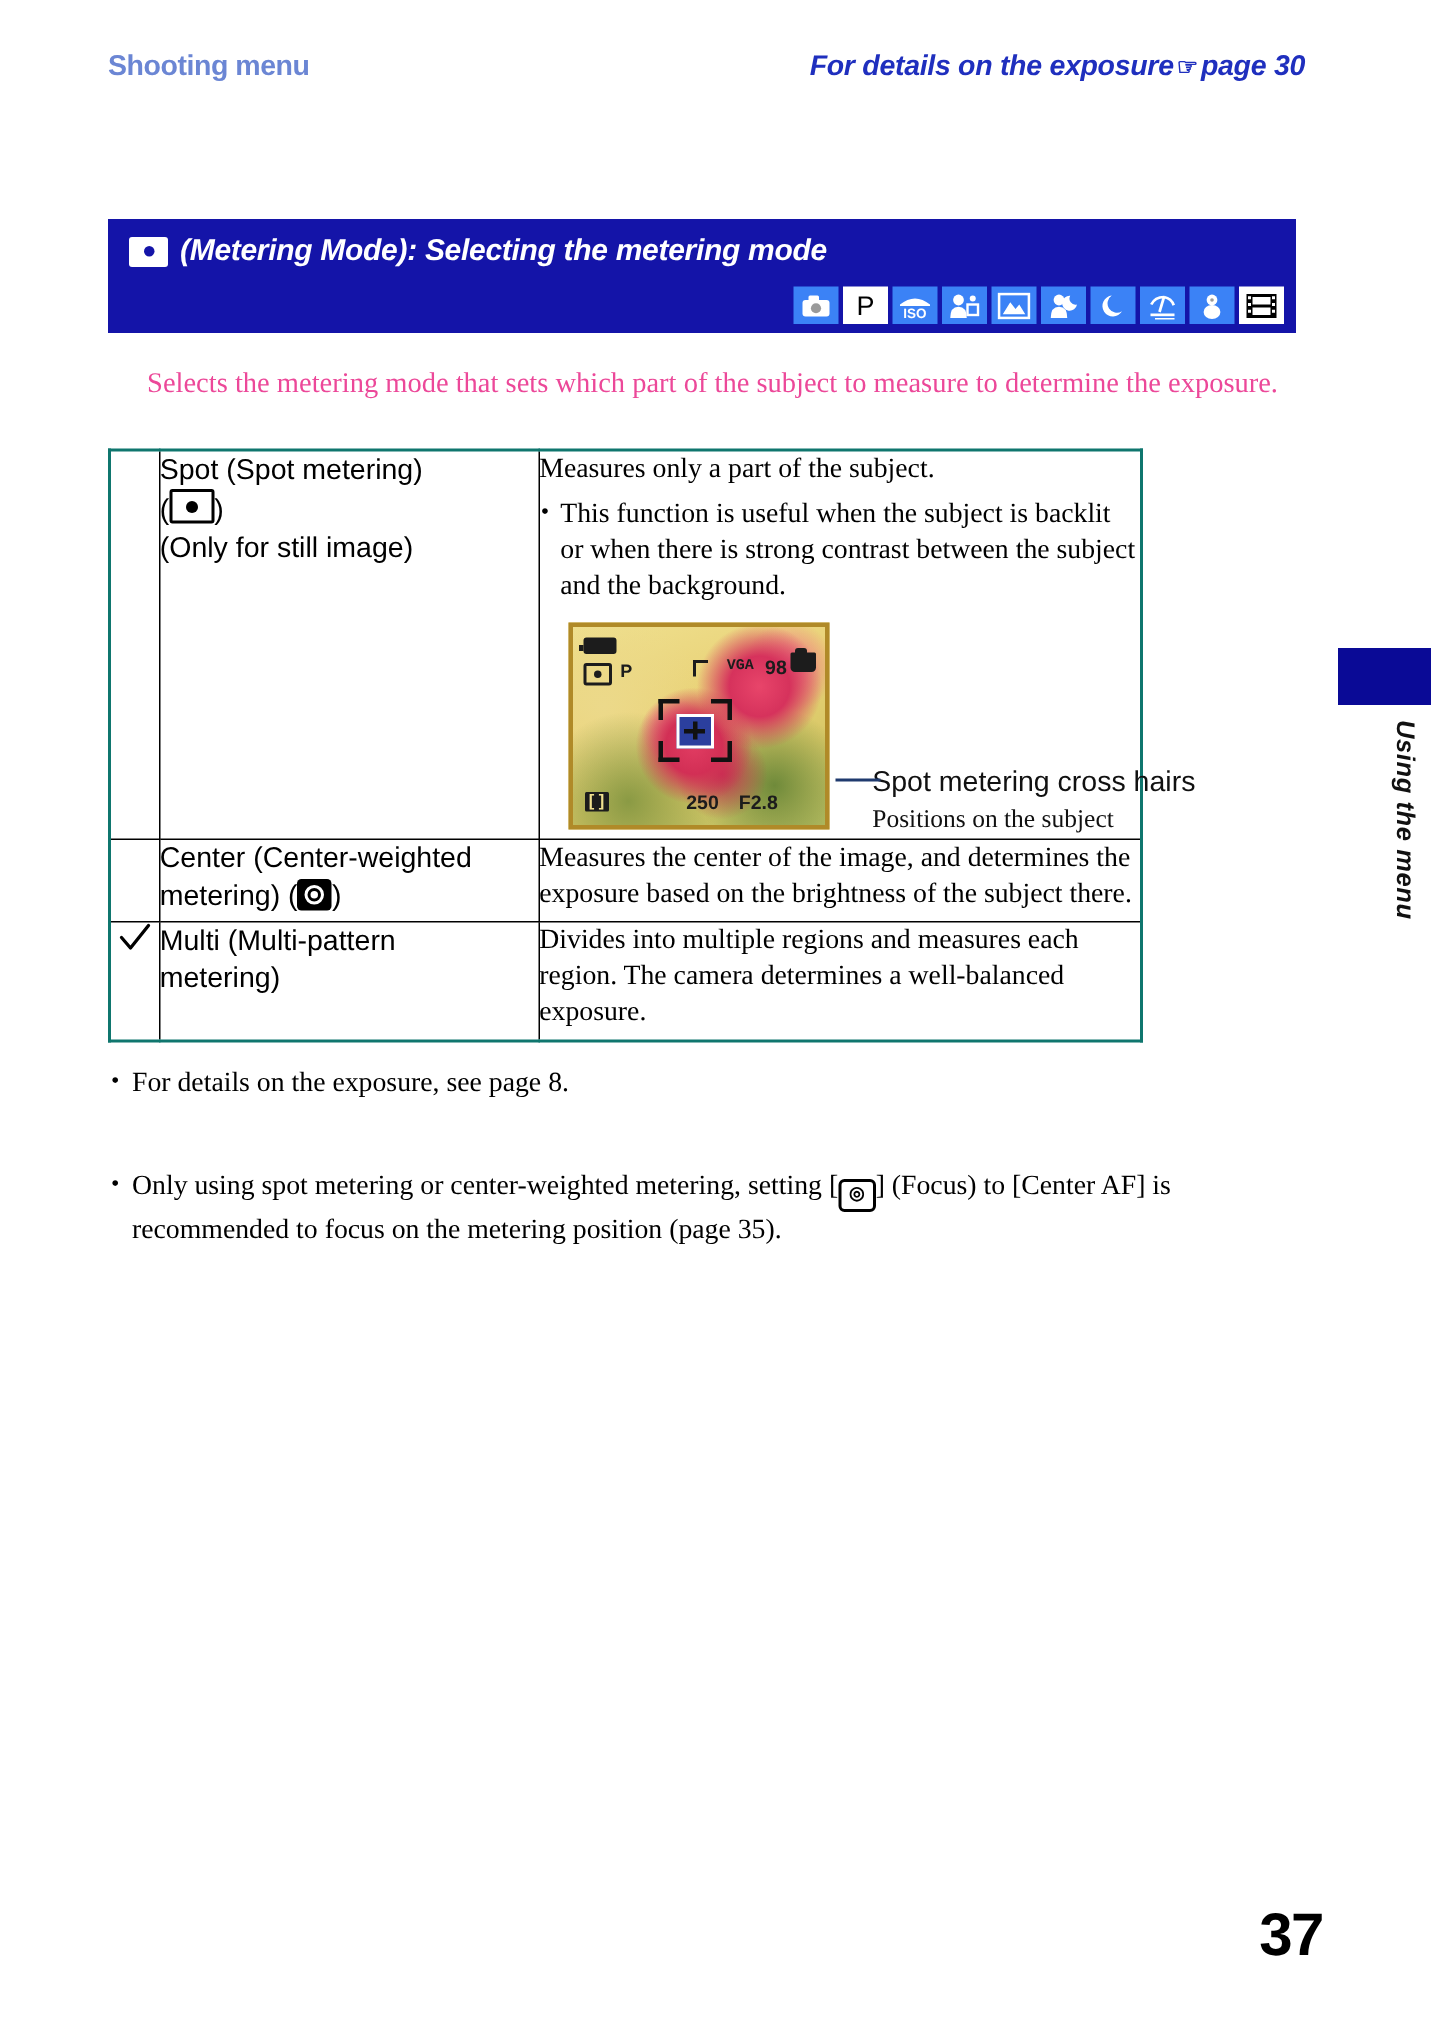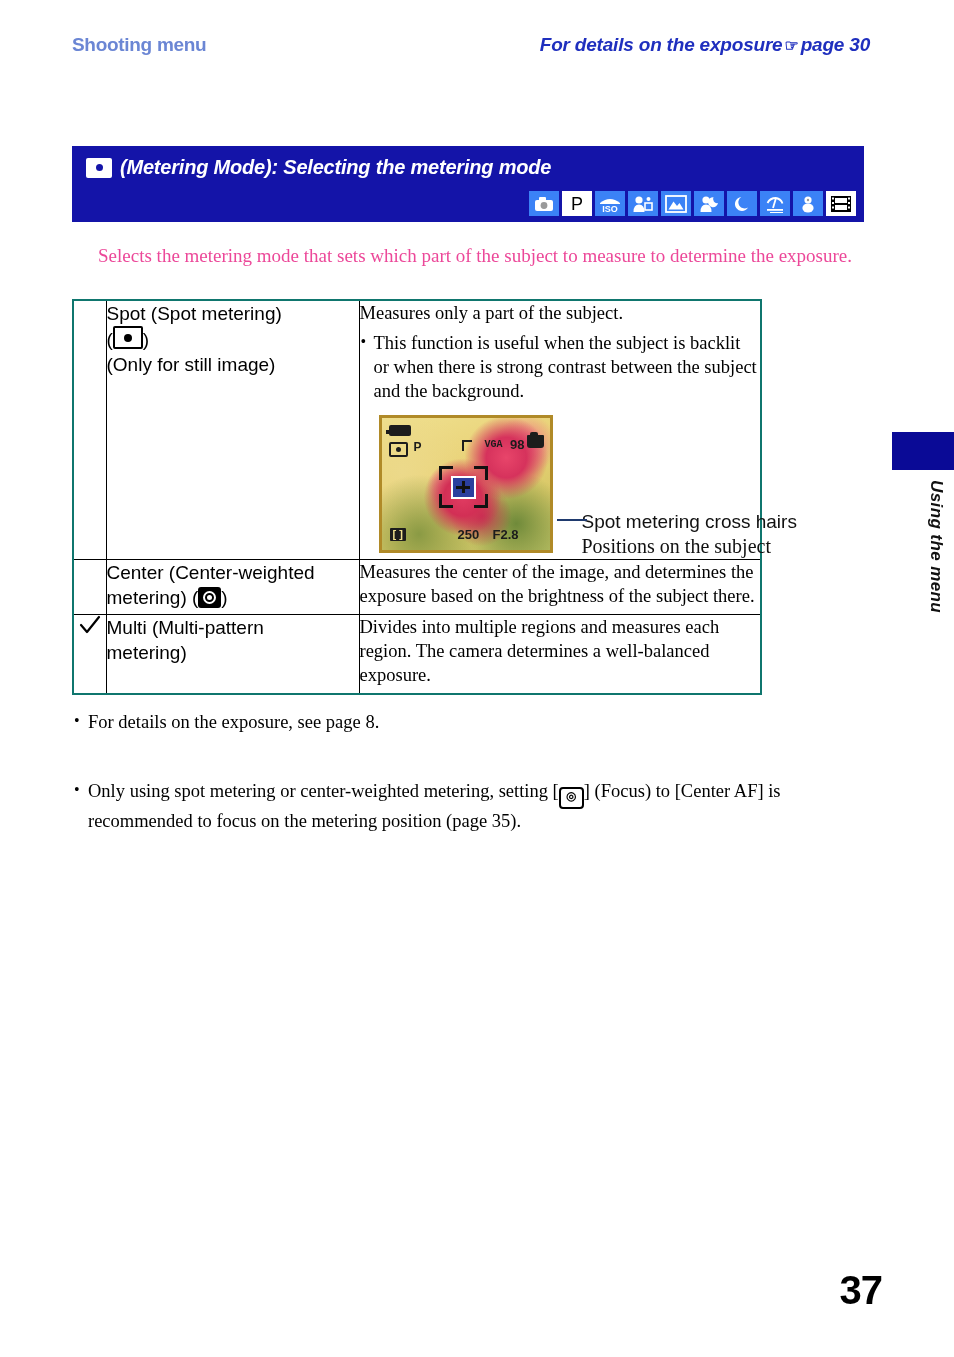"Positions on the subject" #callout-sub { font-size: 20px -> 17px }
